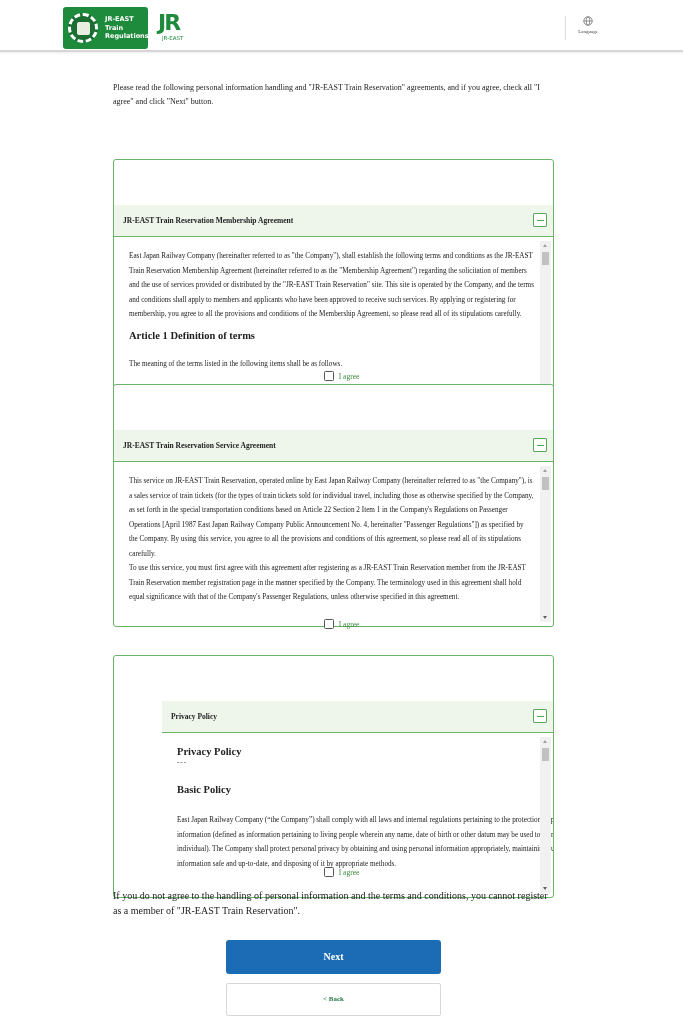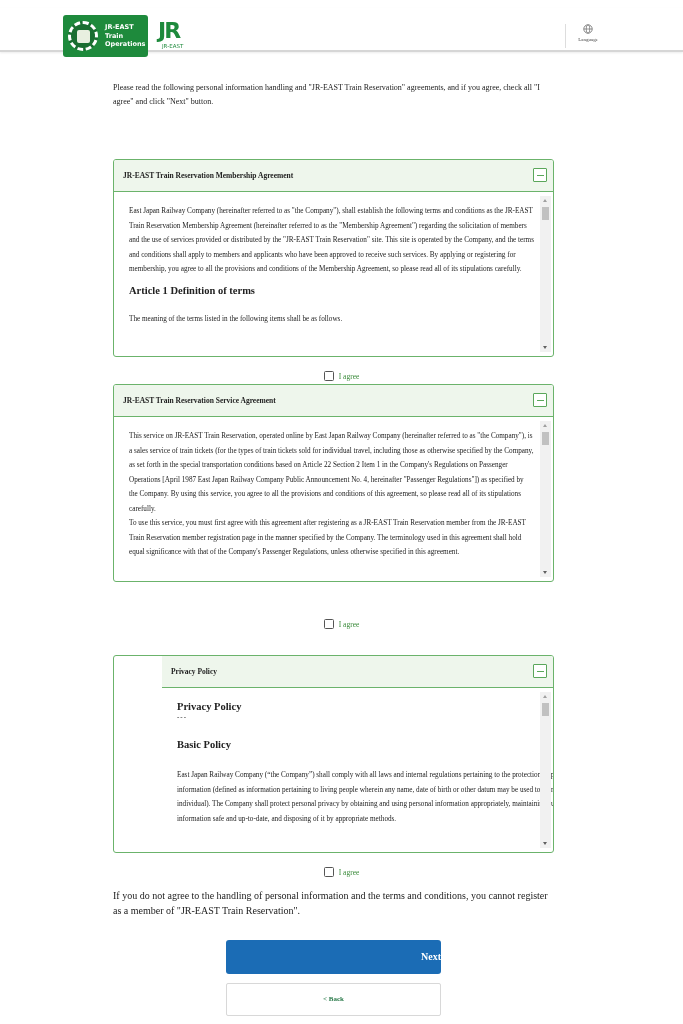"JR-EAST" .header { height: 44px -> 52px; top: 8px -> 0 }
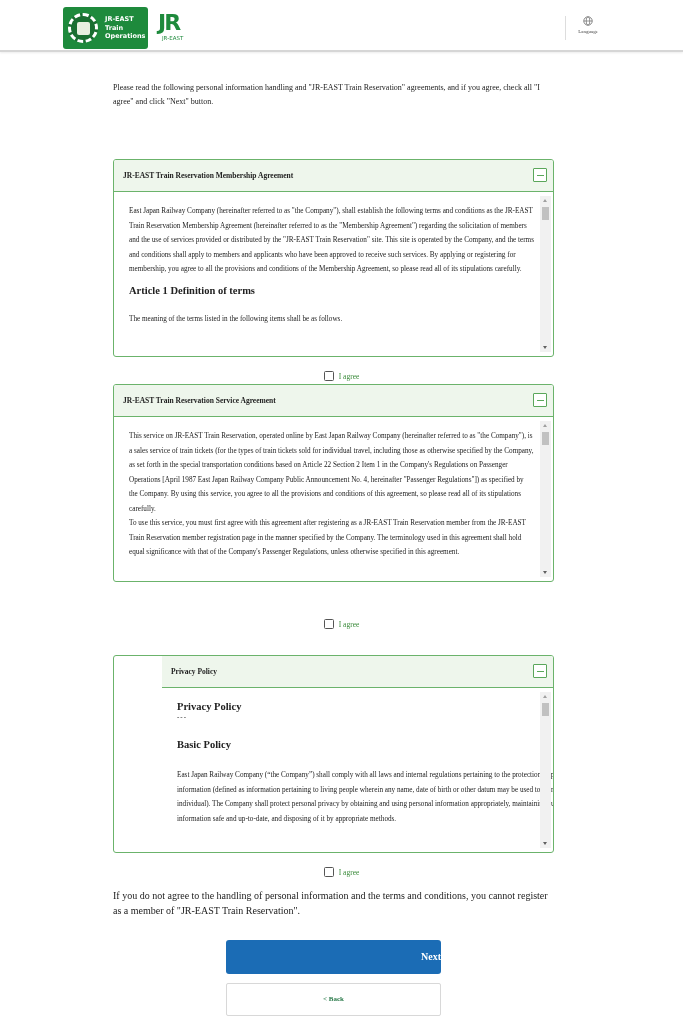"Operations" div { text: Operations -> Regulations }
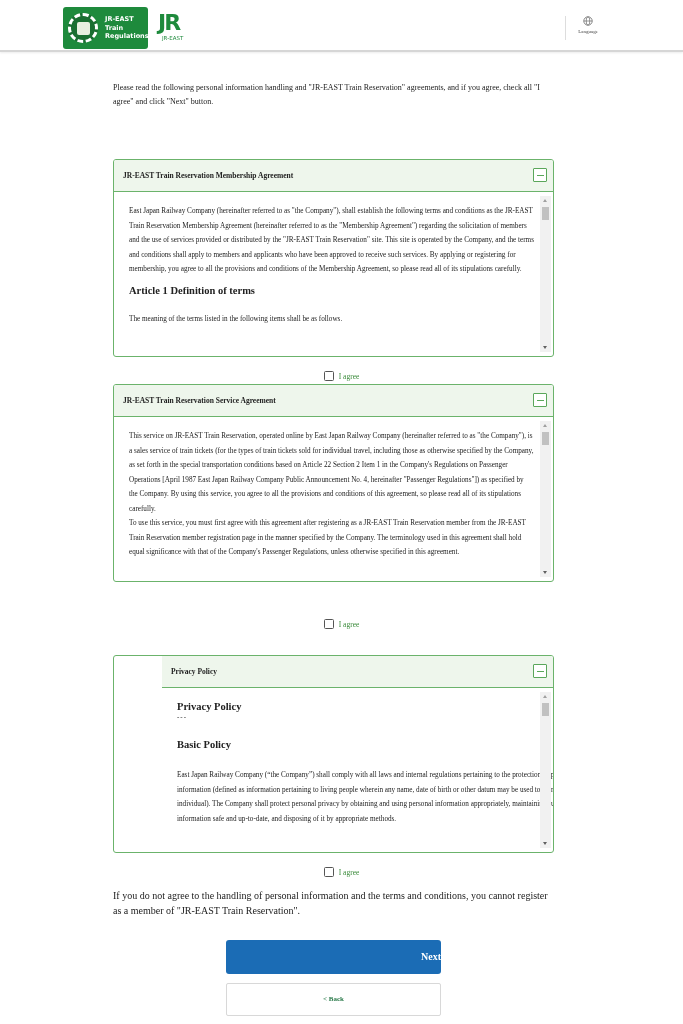"JR-EAST Train Reservation Membership" .agr-head { margin-top: none -> 45px }
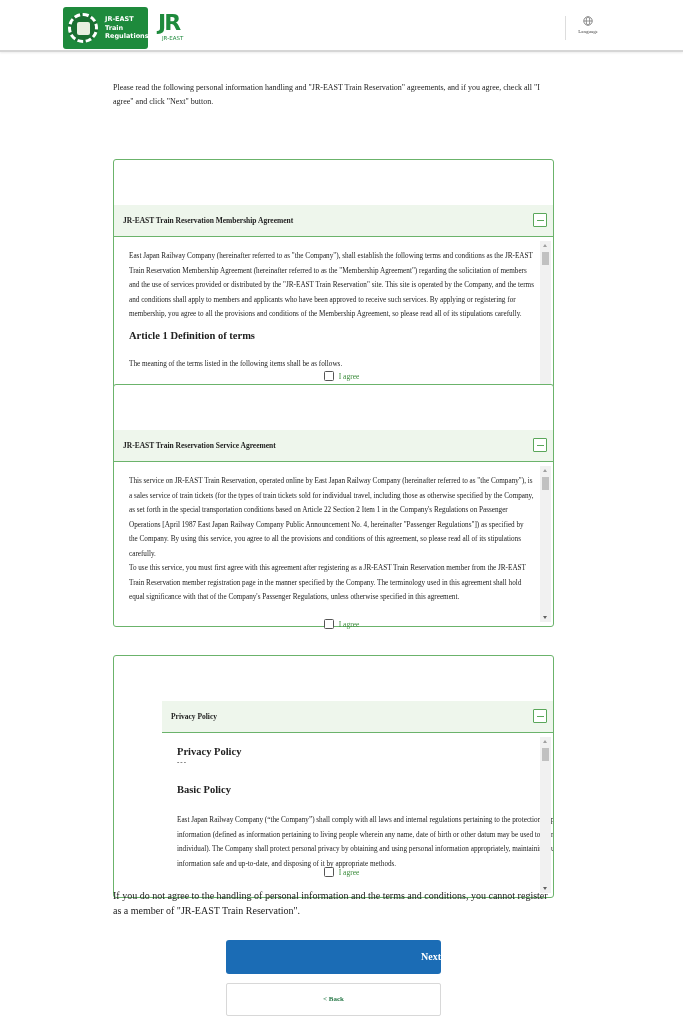"Next" .btn-next { text-align: right -> center }
